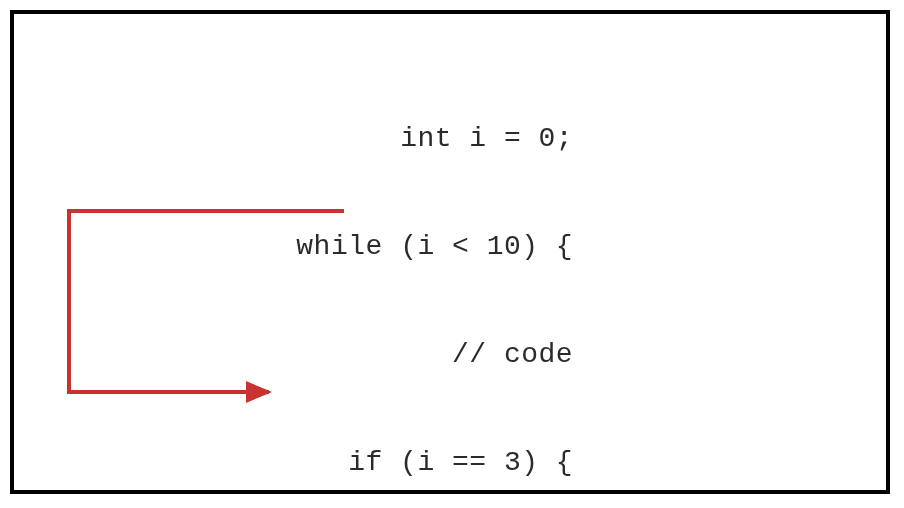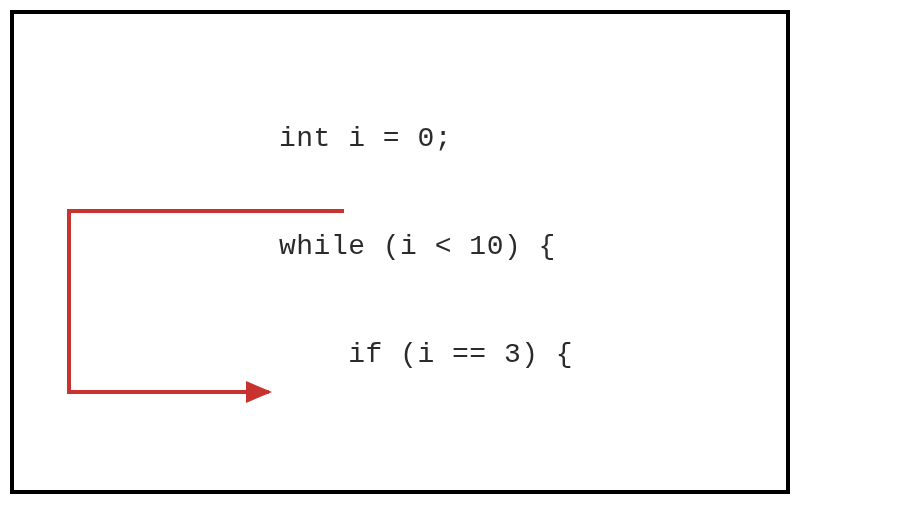"int i = 0;" .frame { text-align: none -> right; width: 780px -> 880px }
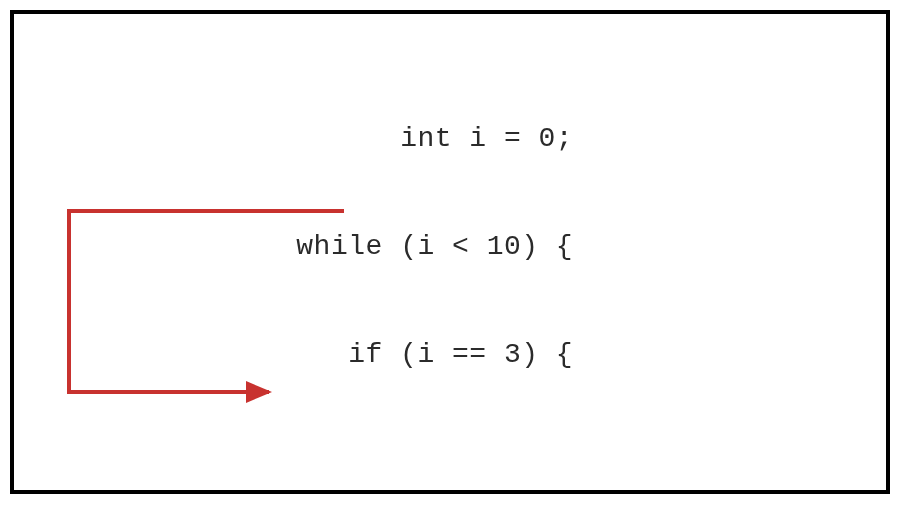"// code" span.code-line { html: none -> <span> // code</span> }
